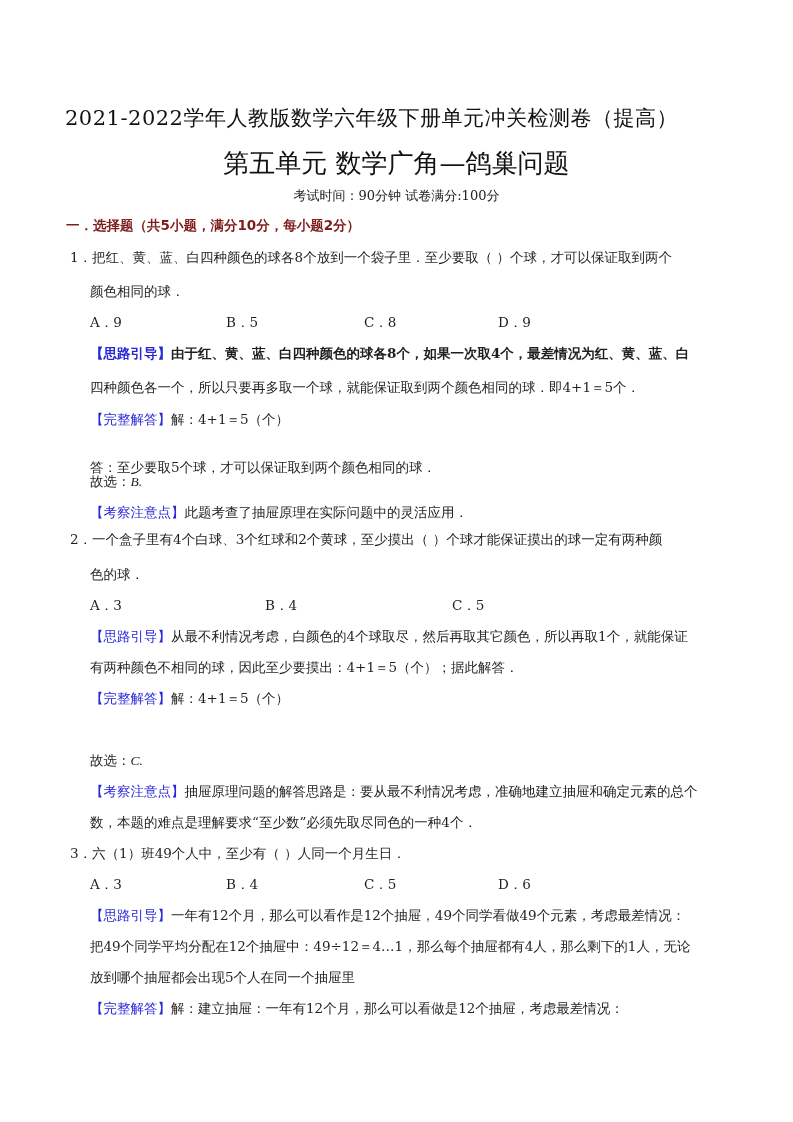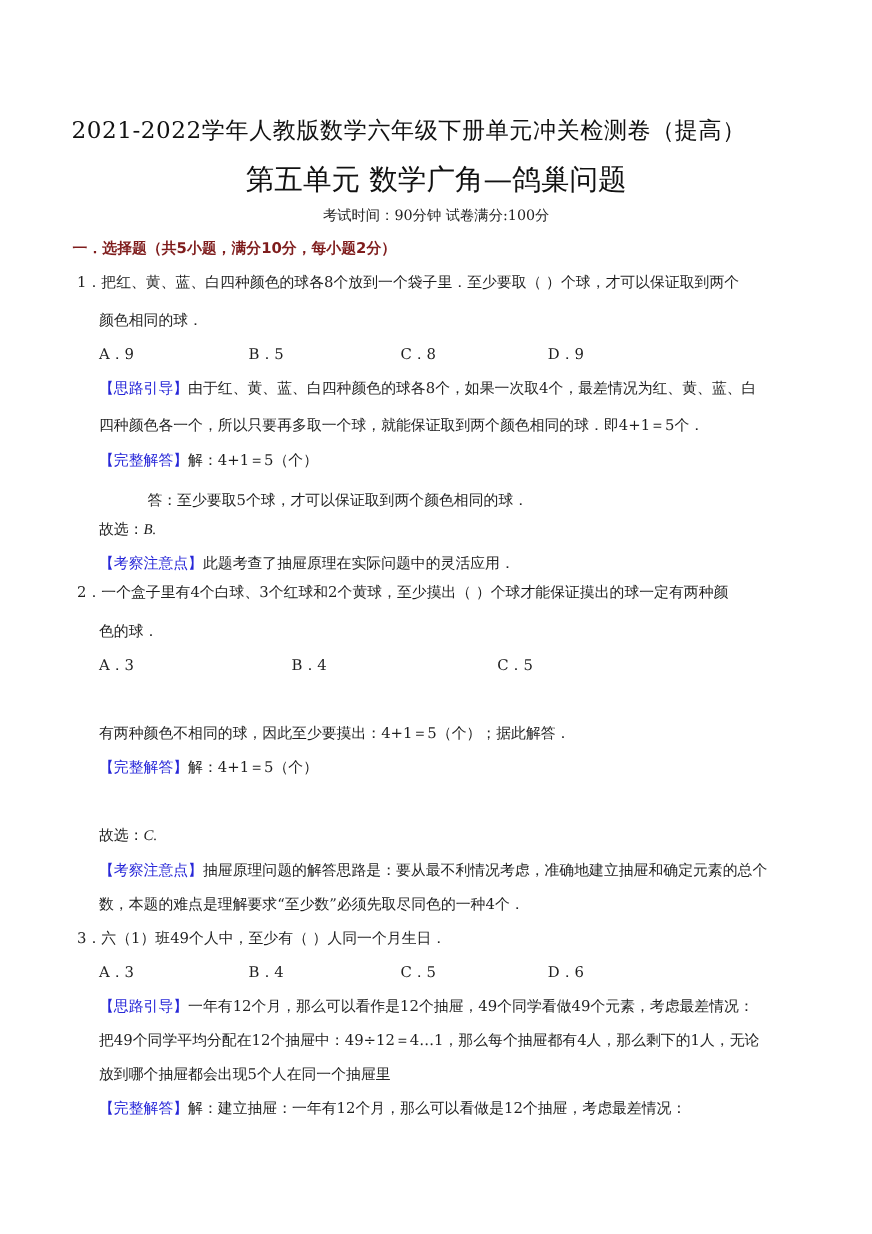"【思路引导】由于红、黄、蓝、白四种颜色的球各8个，如果一次取4个，最差情况为红、" div.line { font-weight: none -> bold }
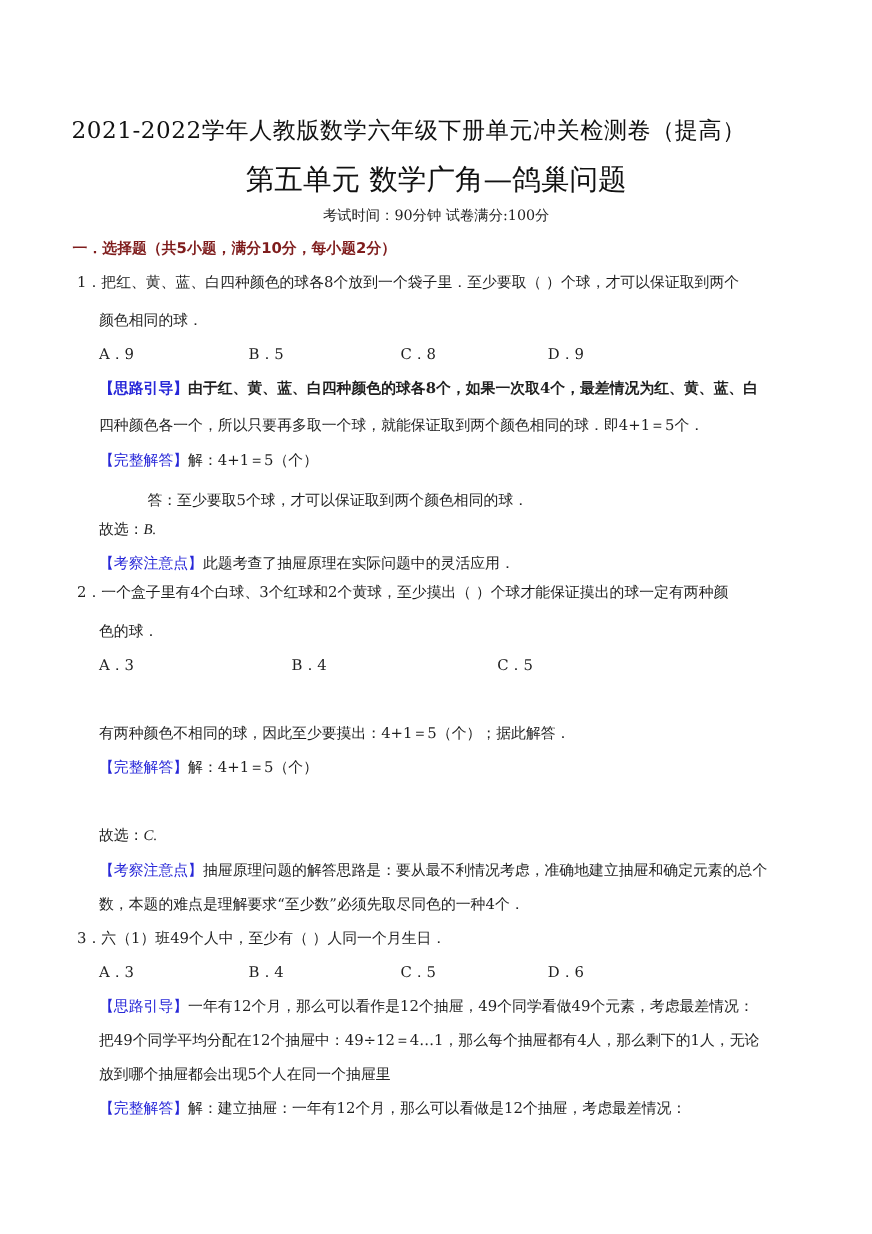"答：至少要取5个球，才可以保证取到两个颜色相同的球．" div.line { margin-left: 44px -> none; top: 446px -> 458px }
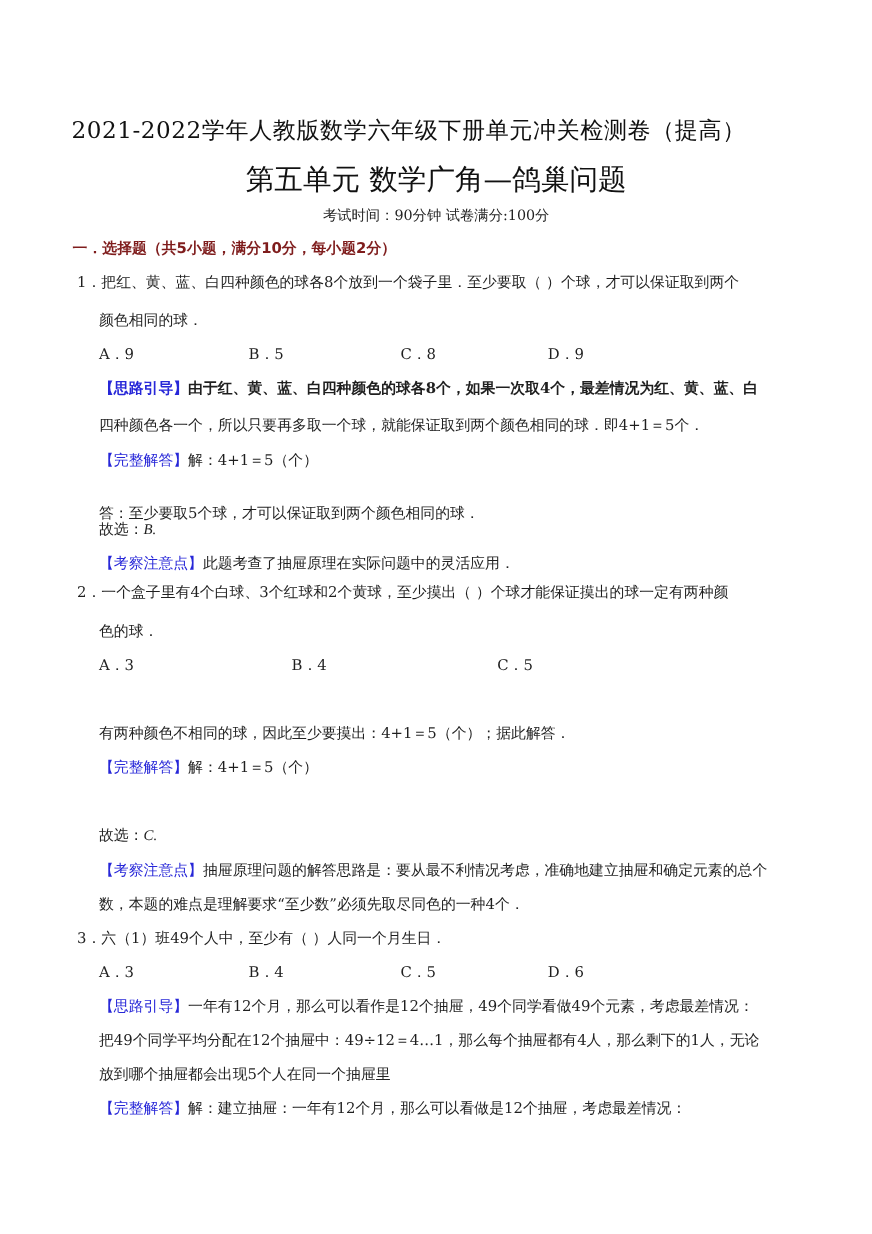"【思路引导】从最不利情况考虑，白颜色的4个球取尽，然后再取其它颜色，所以再取1个" div.line { html: none -> <div> <span>【思路引导】</span><span>从最不利情况考虑，白颜色的4个球取尽，然后再取其它颜色，所以再取1个，就能保证</span> </div> }
